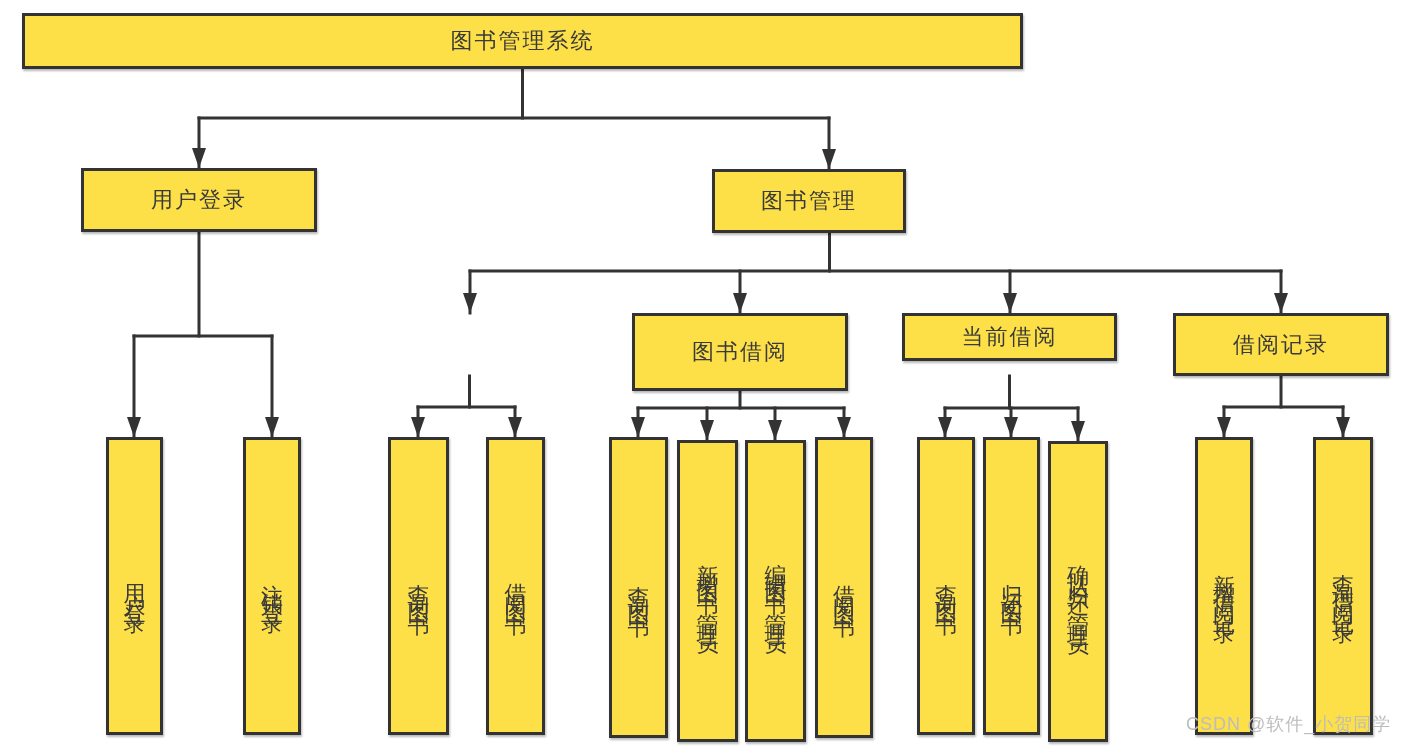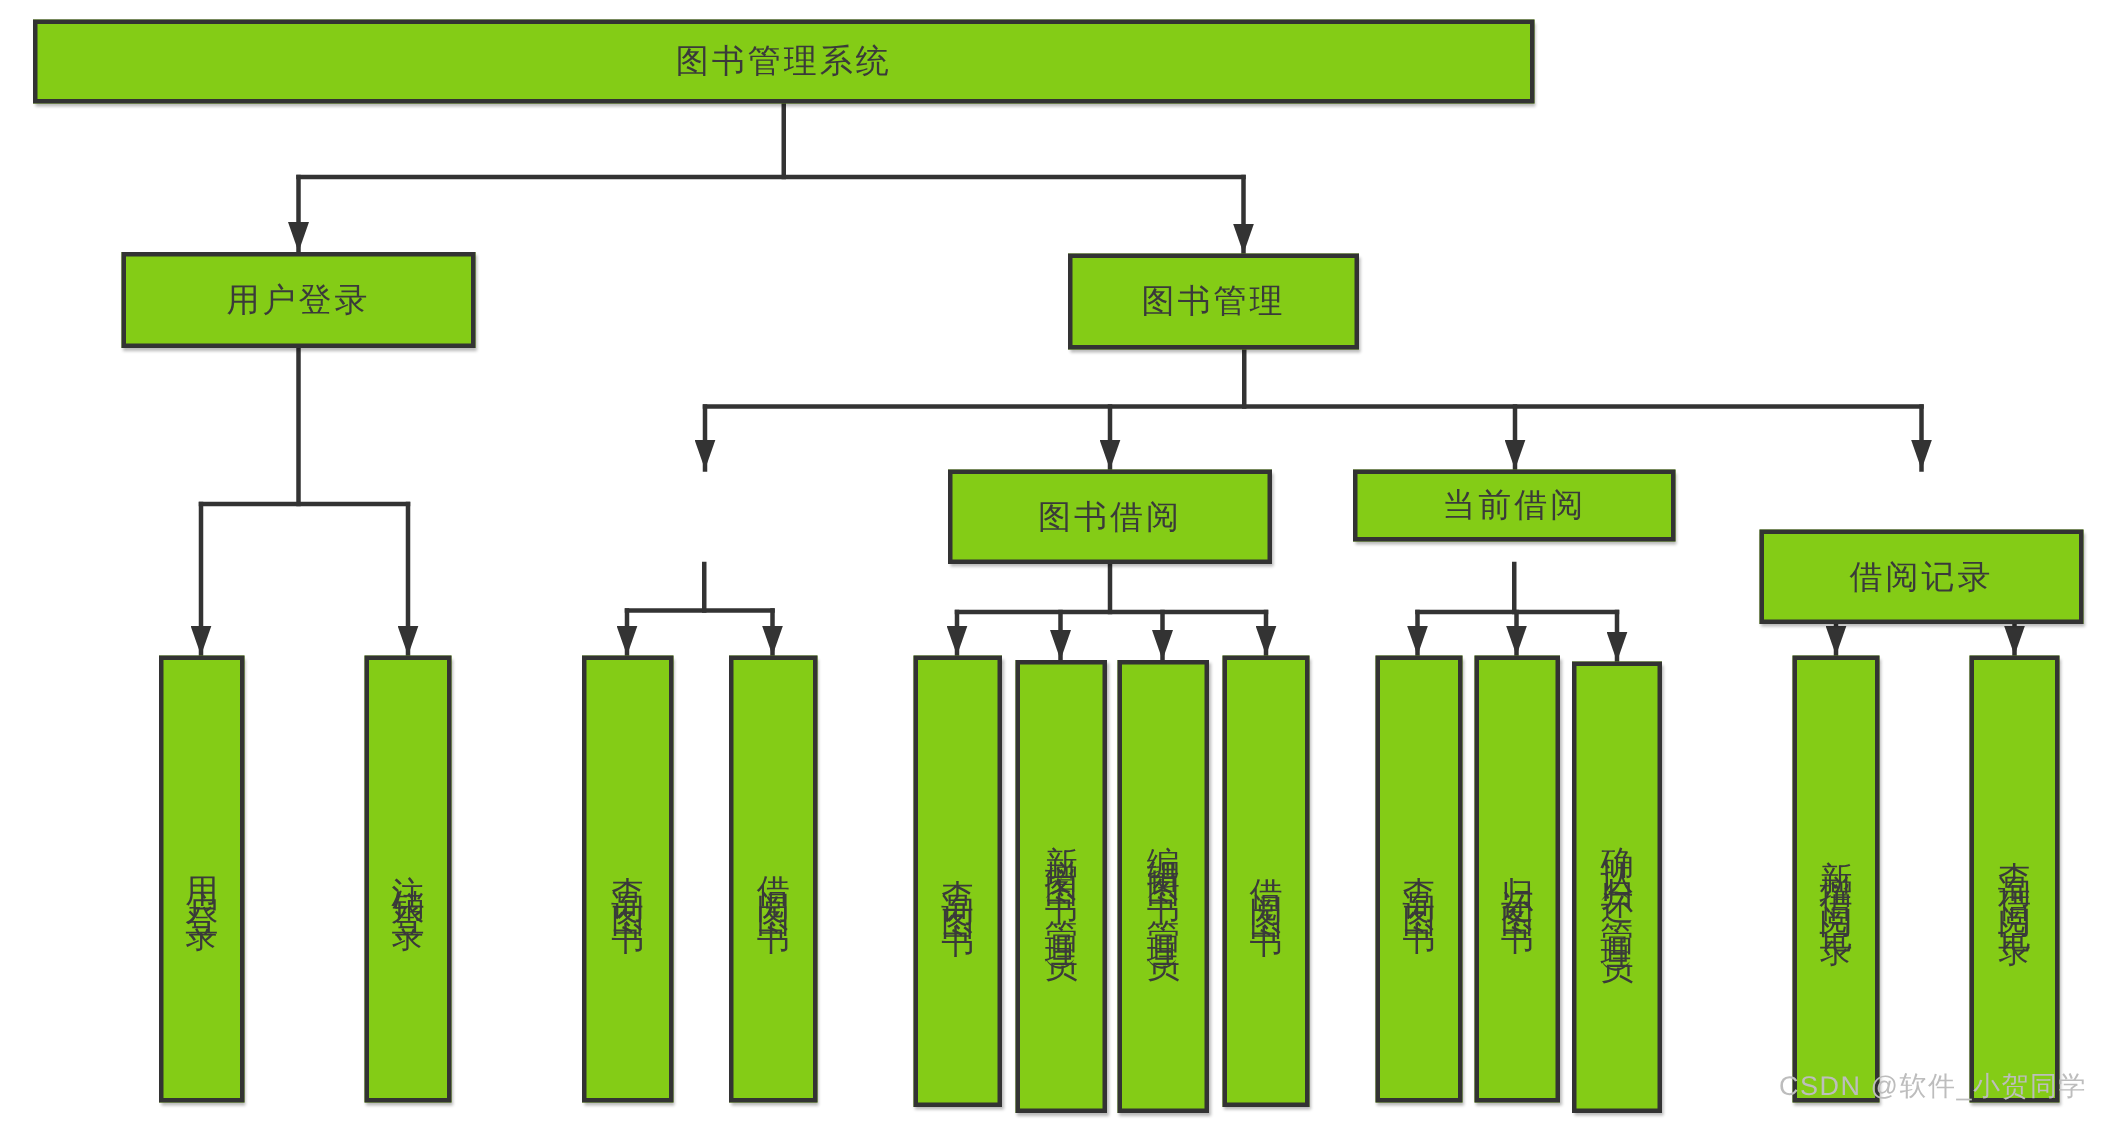"图书管理系统" .box { background: #84cc16 -> #fde047 }
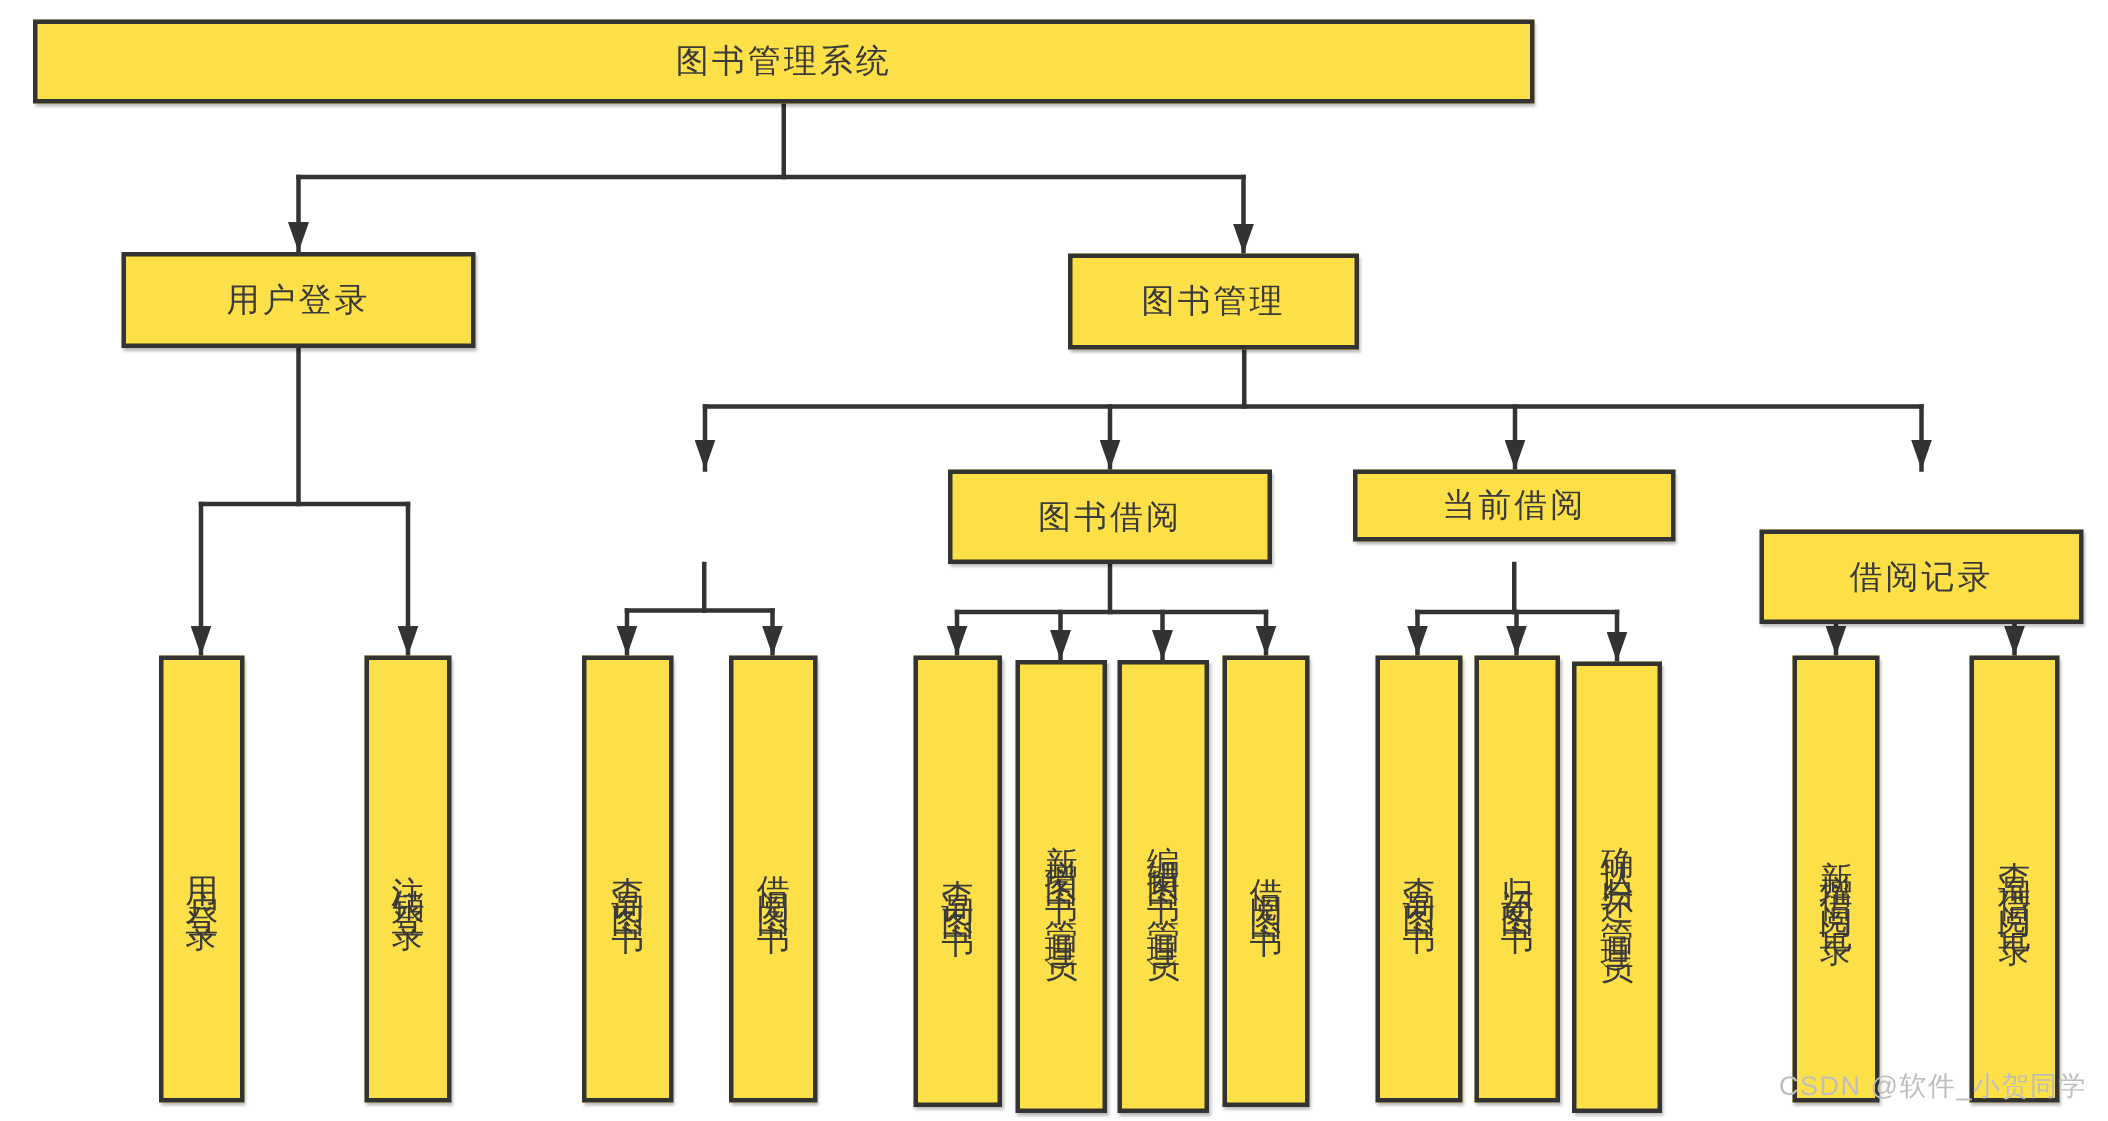"图书借阅" div.box { height: 63px -> 78px }
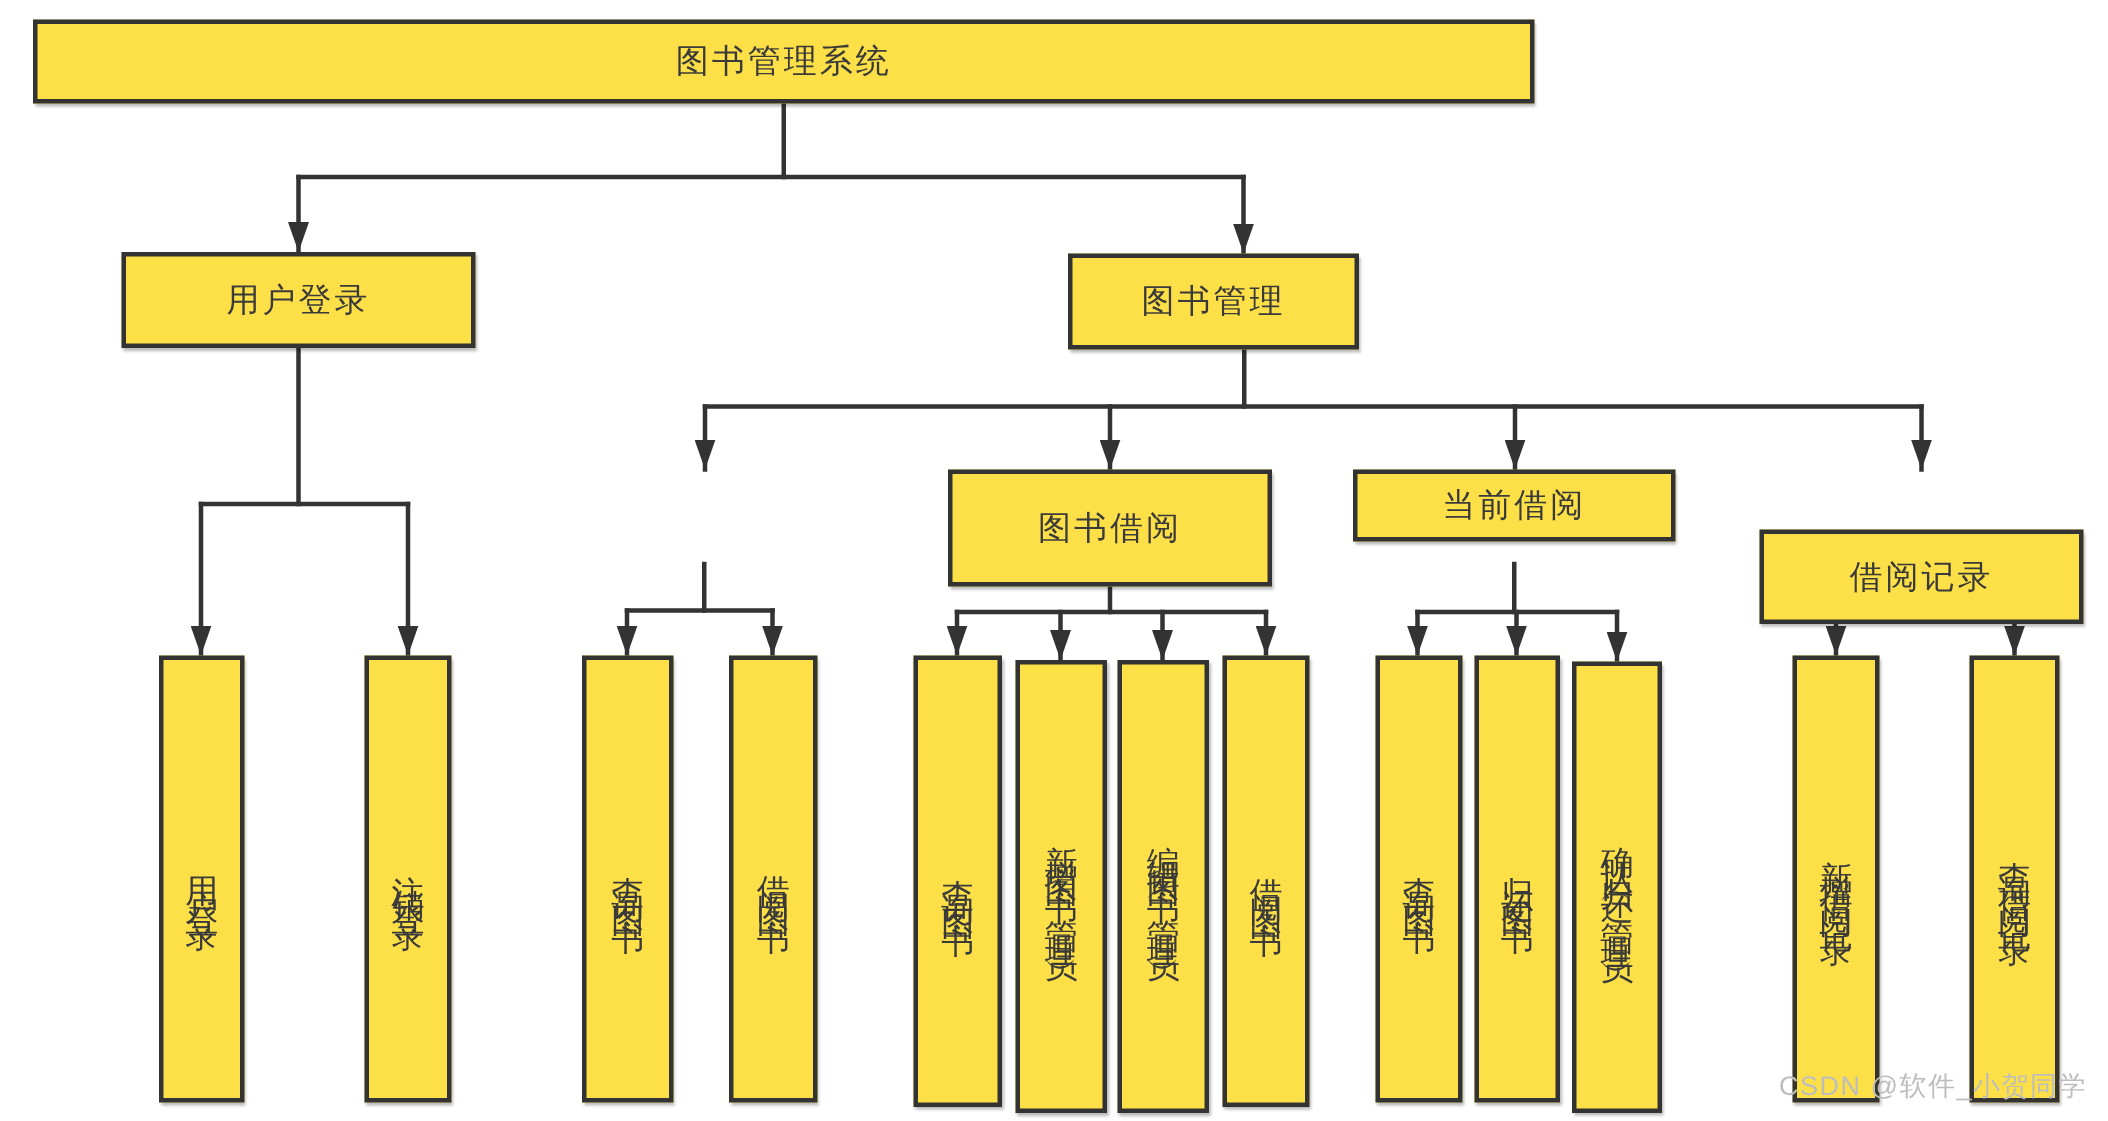"借阅记录" div.box { margin-top: 40px -> none }
